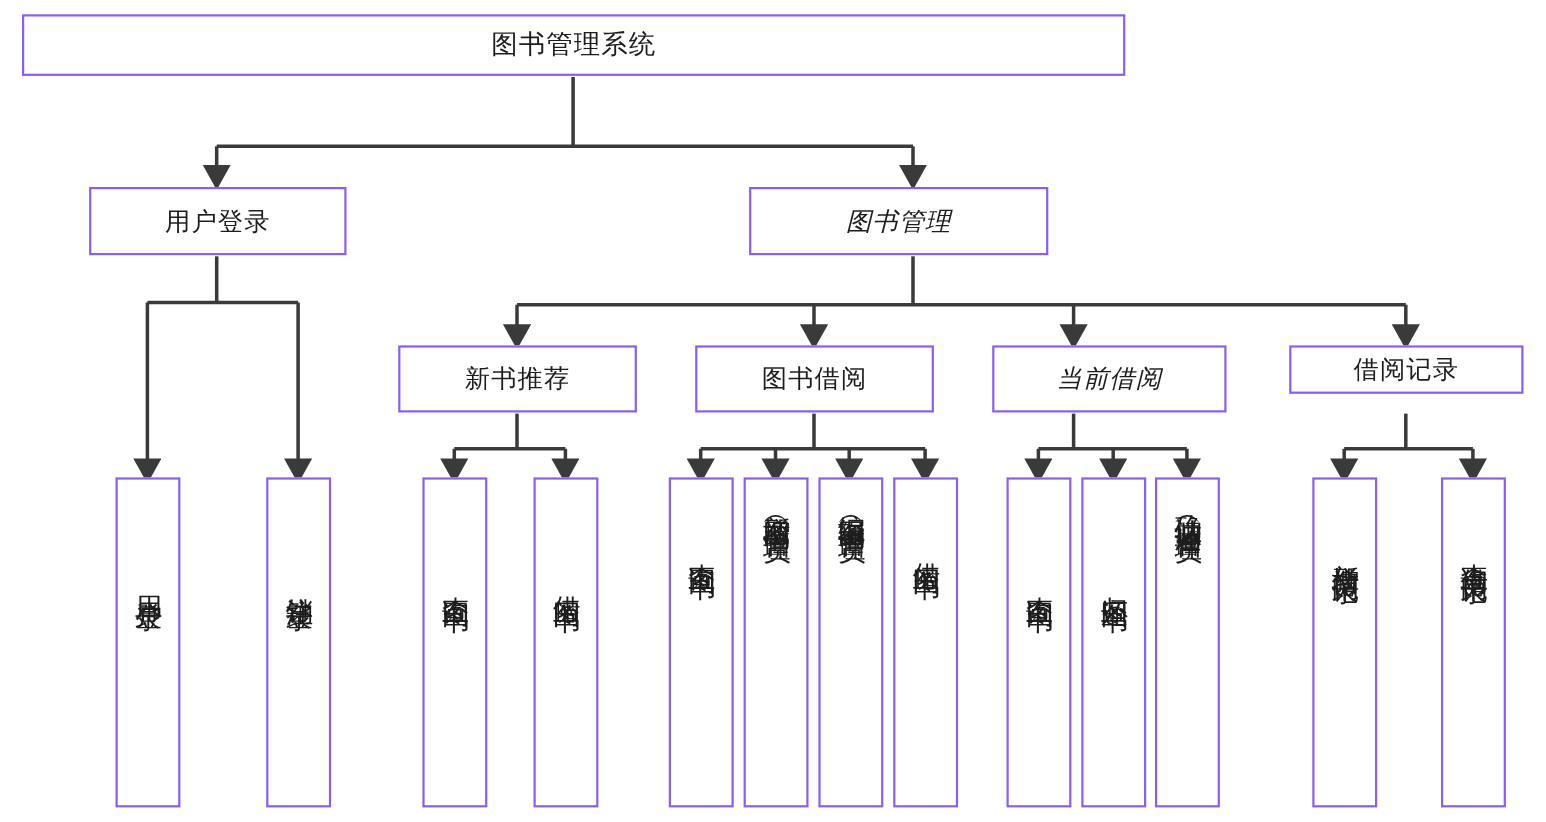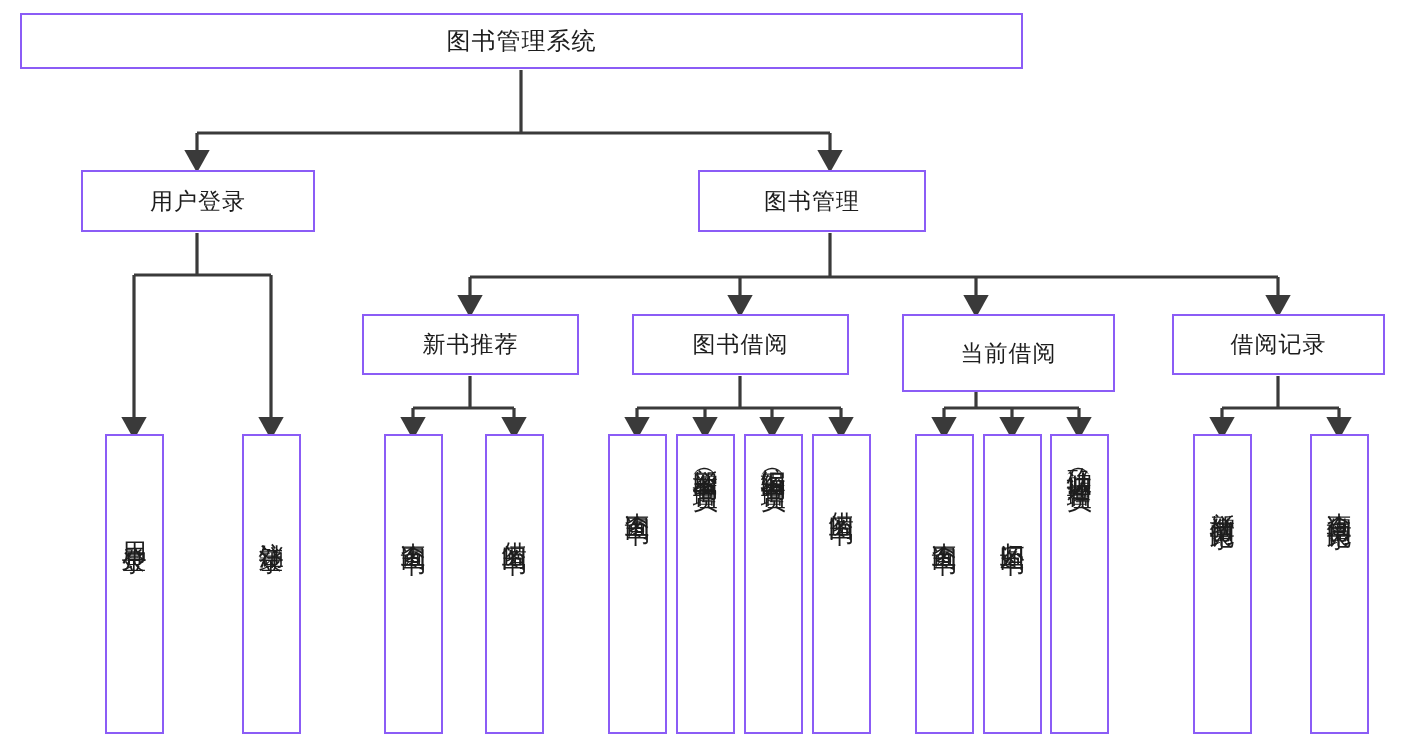"图书管理" div.node { font-style: none -> italic; left: 698px -> 681px; width: 228px -> 272px }
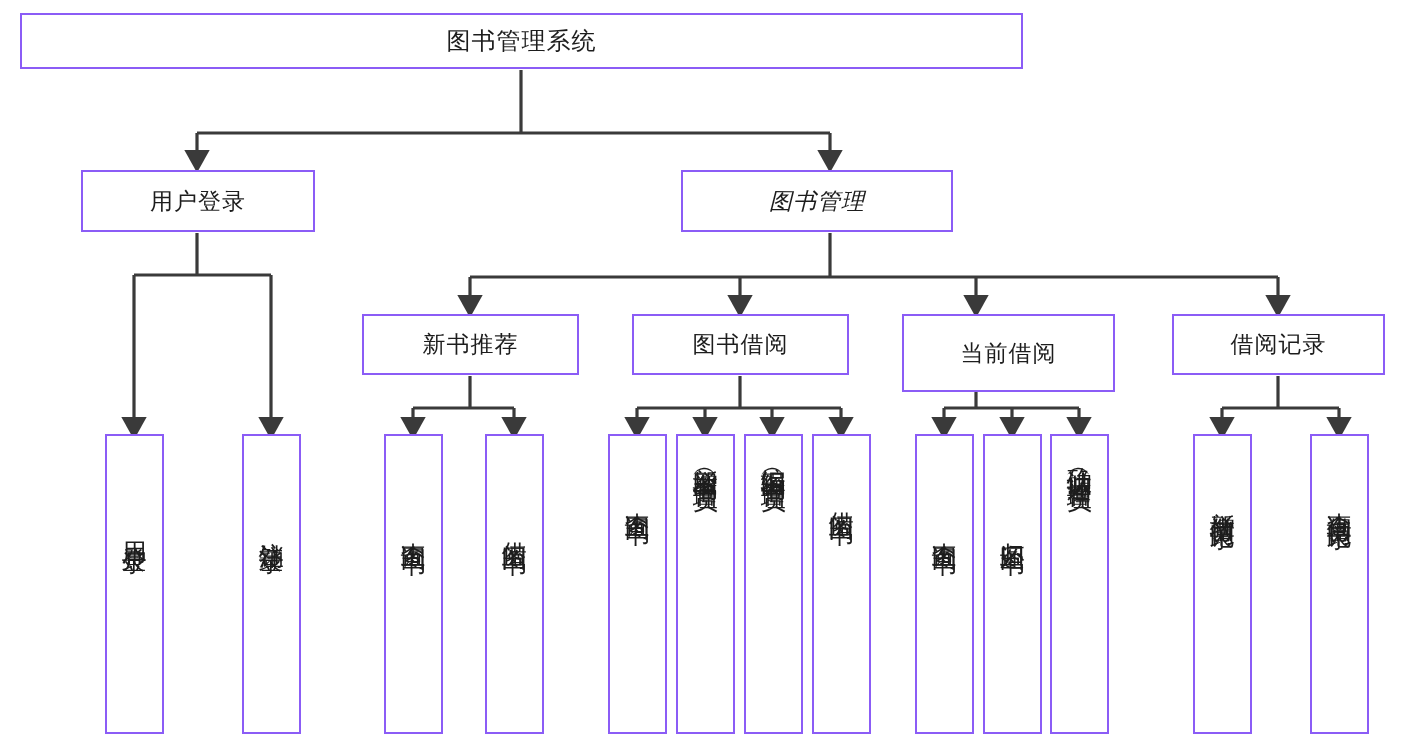"当前借阅" div.node { font-style: none -> italic; height: 78px -> 61px }
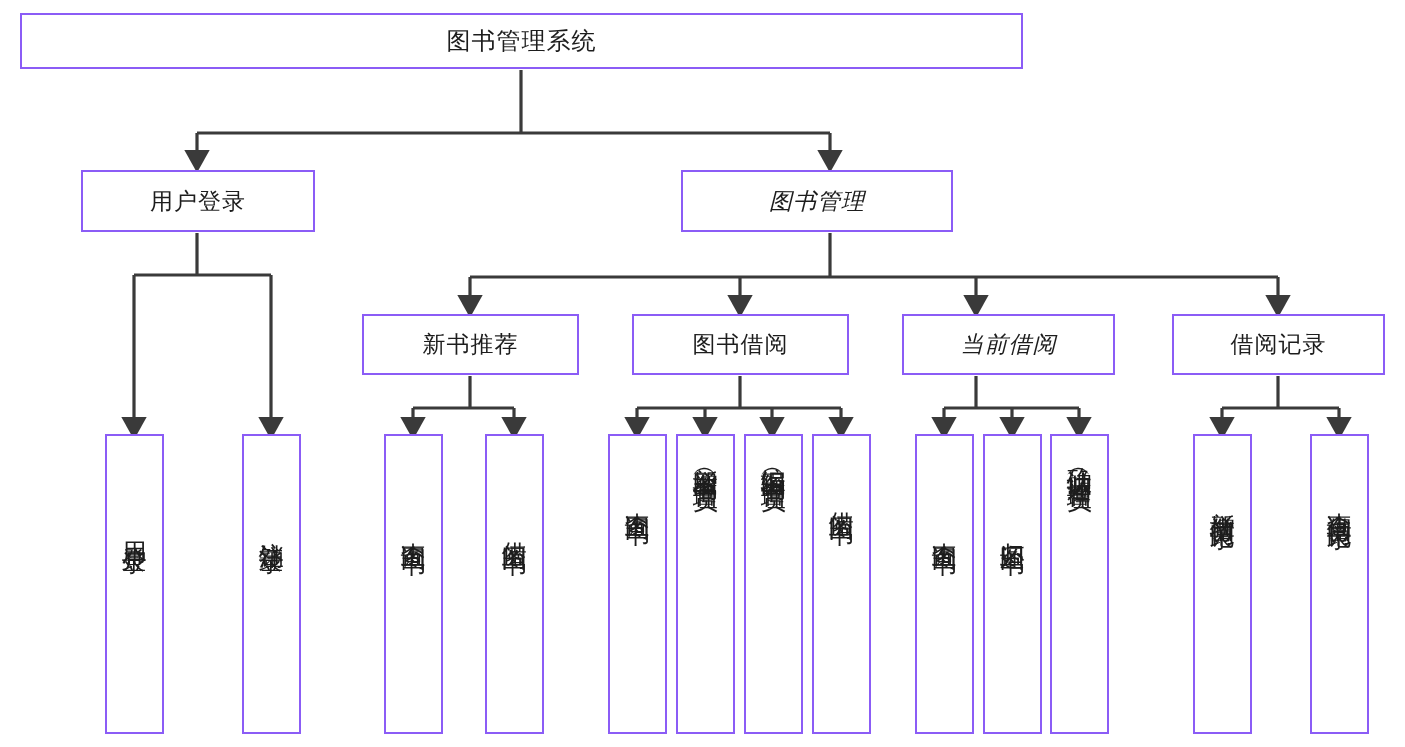"借阅记录" div.node { height: 61px -> 44px }
